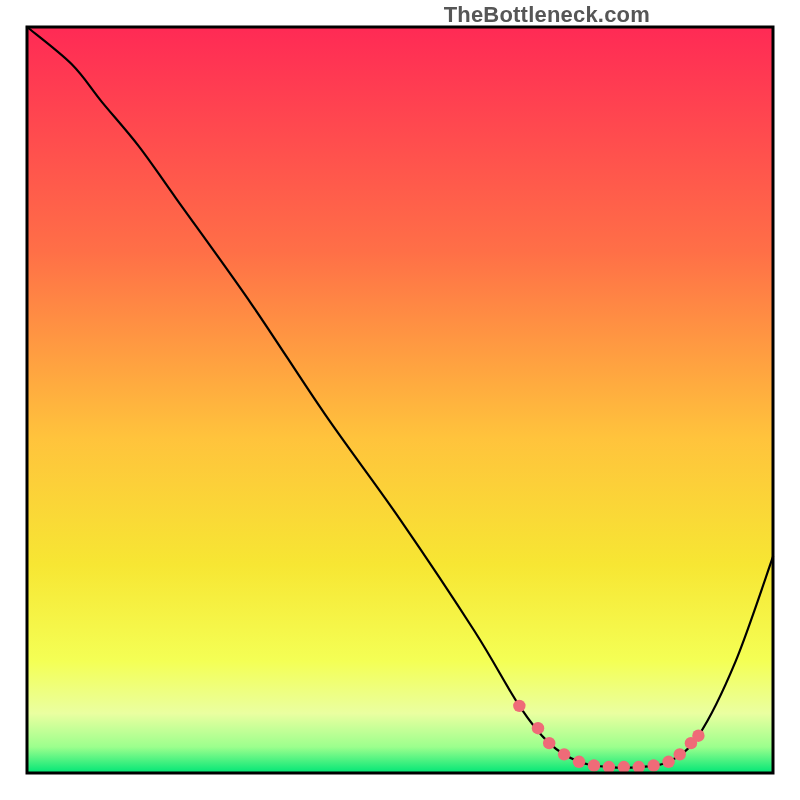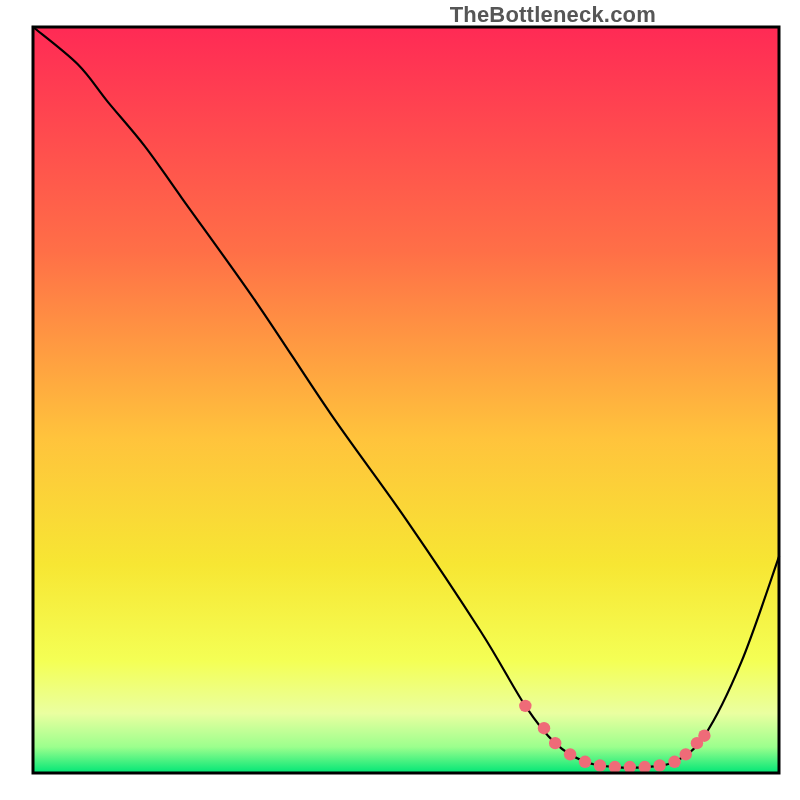"TheBottleneck.com" .wrap { margin-left: 6px -> none }
